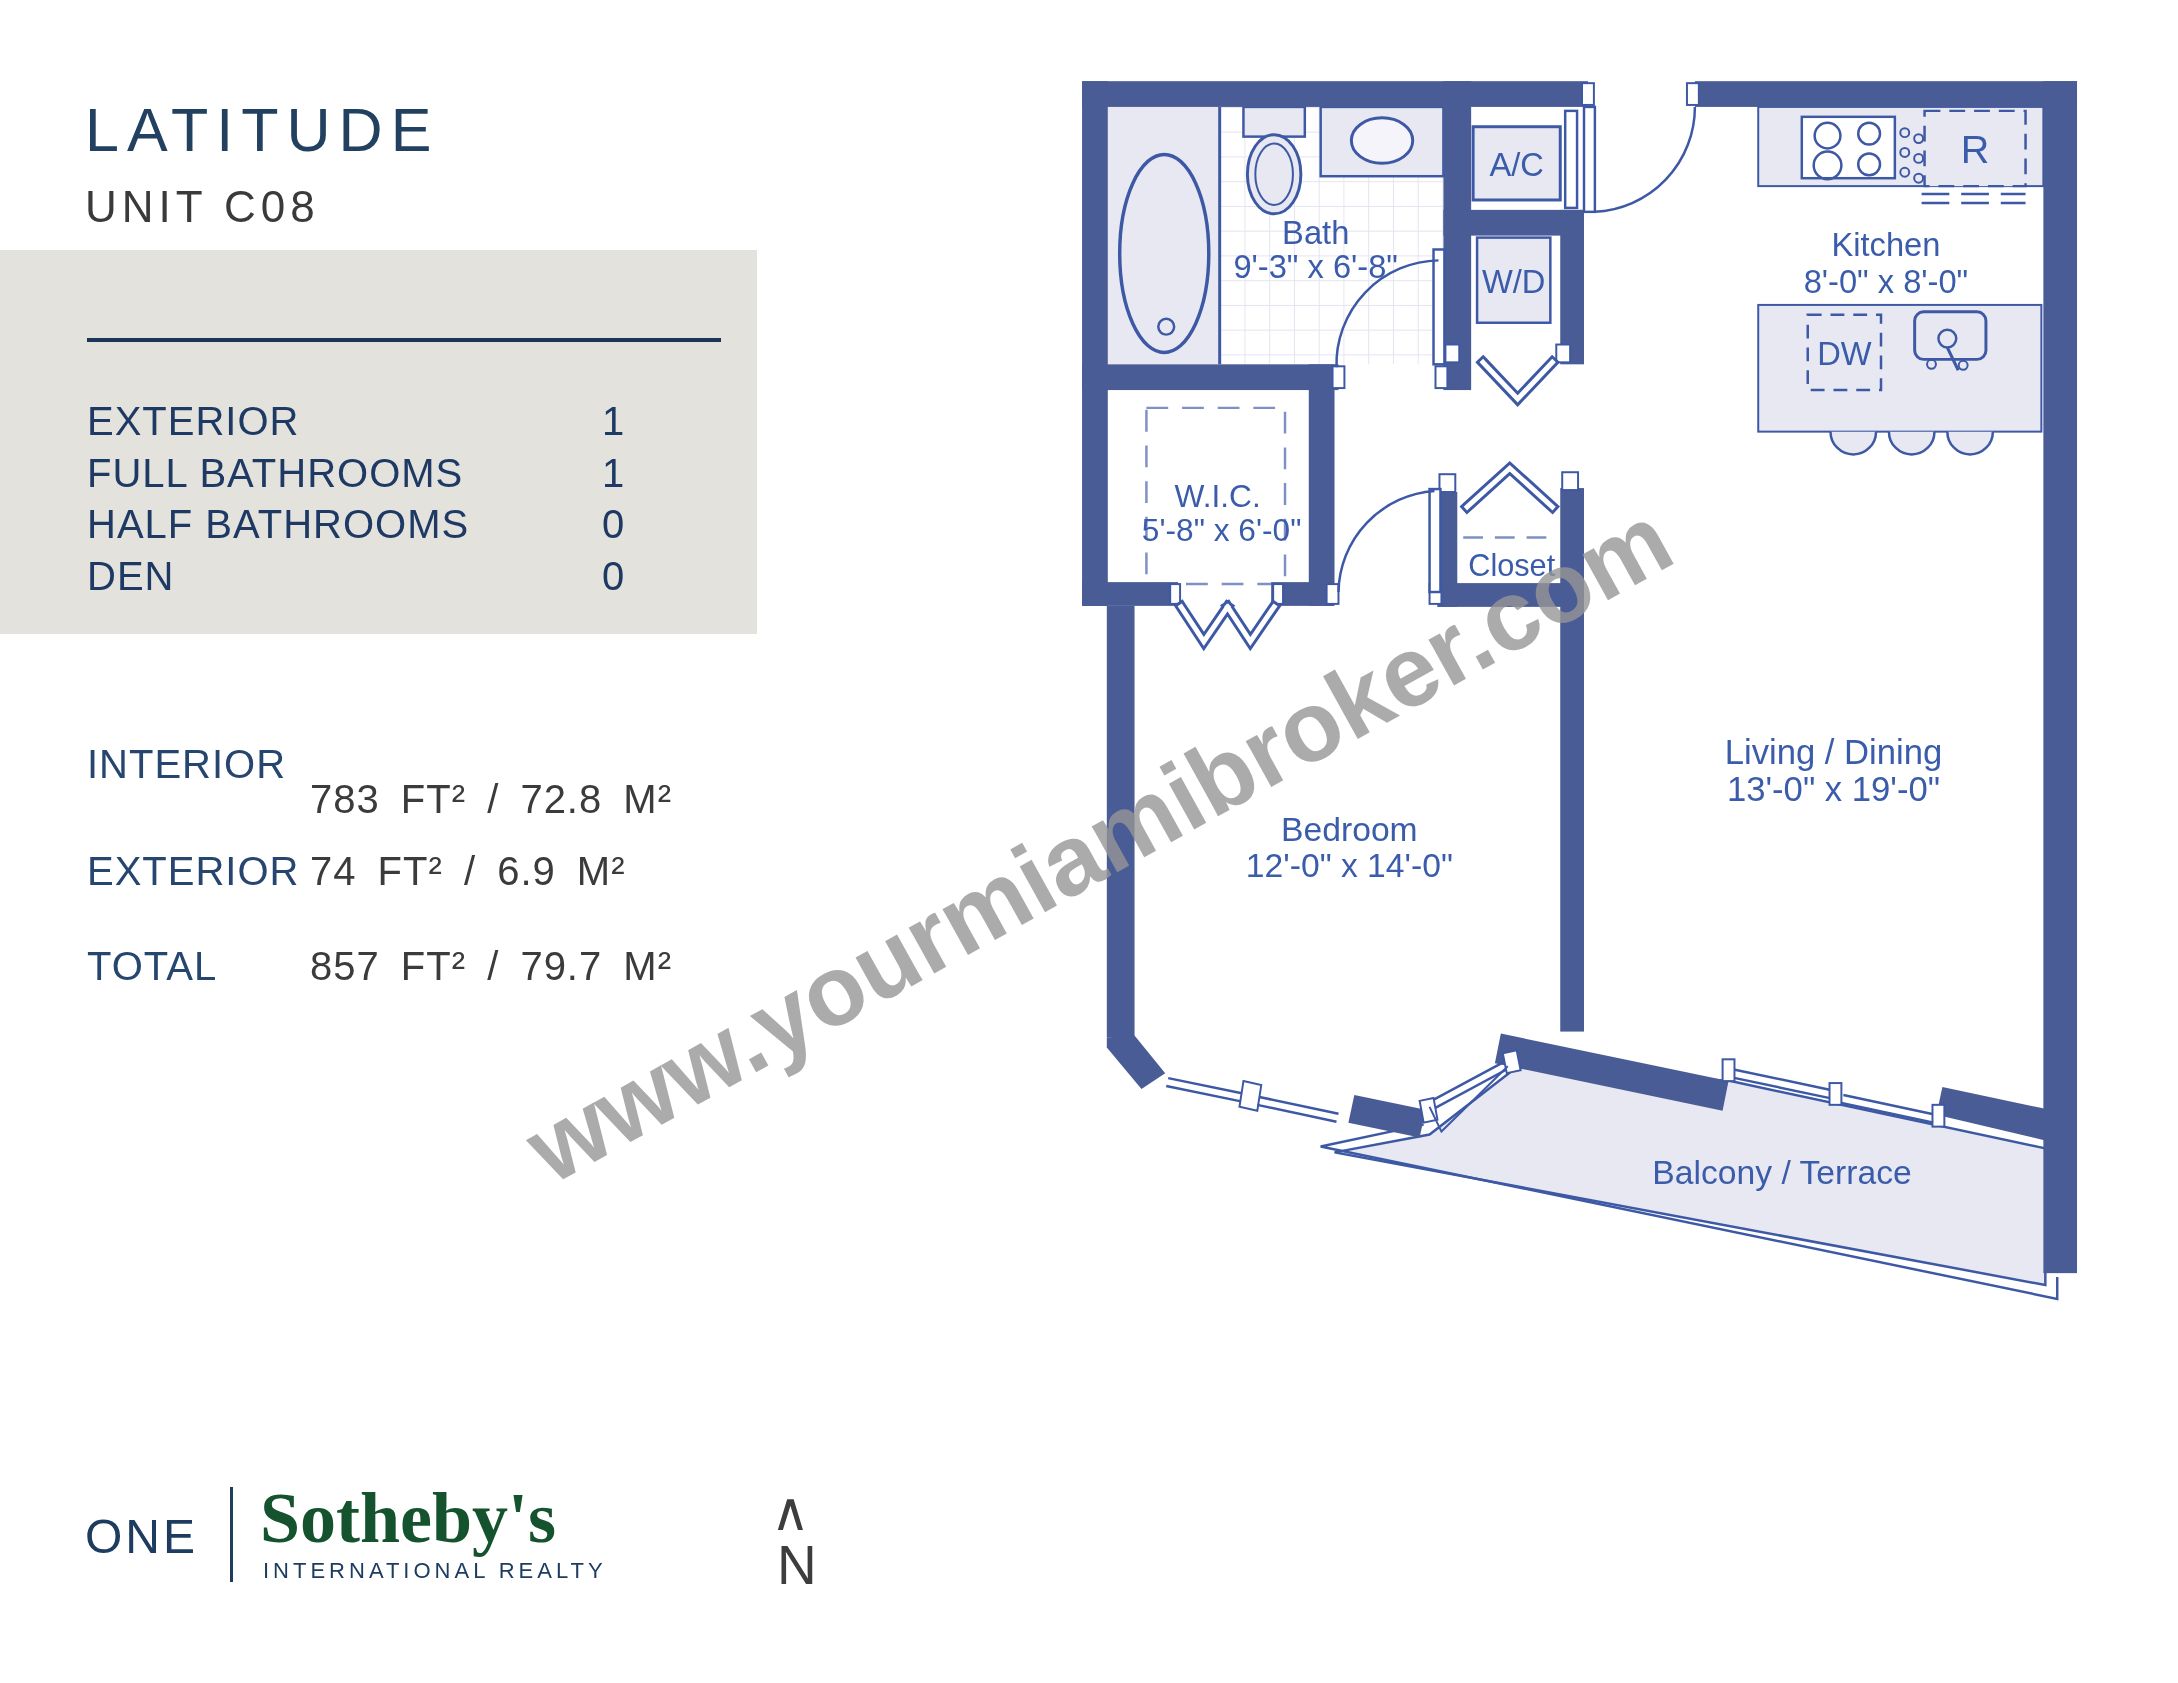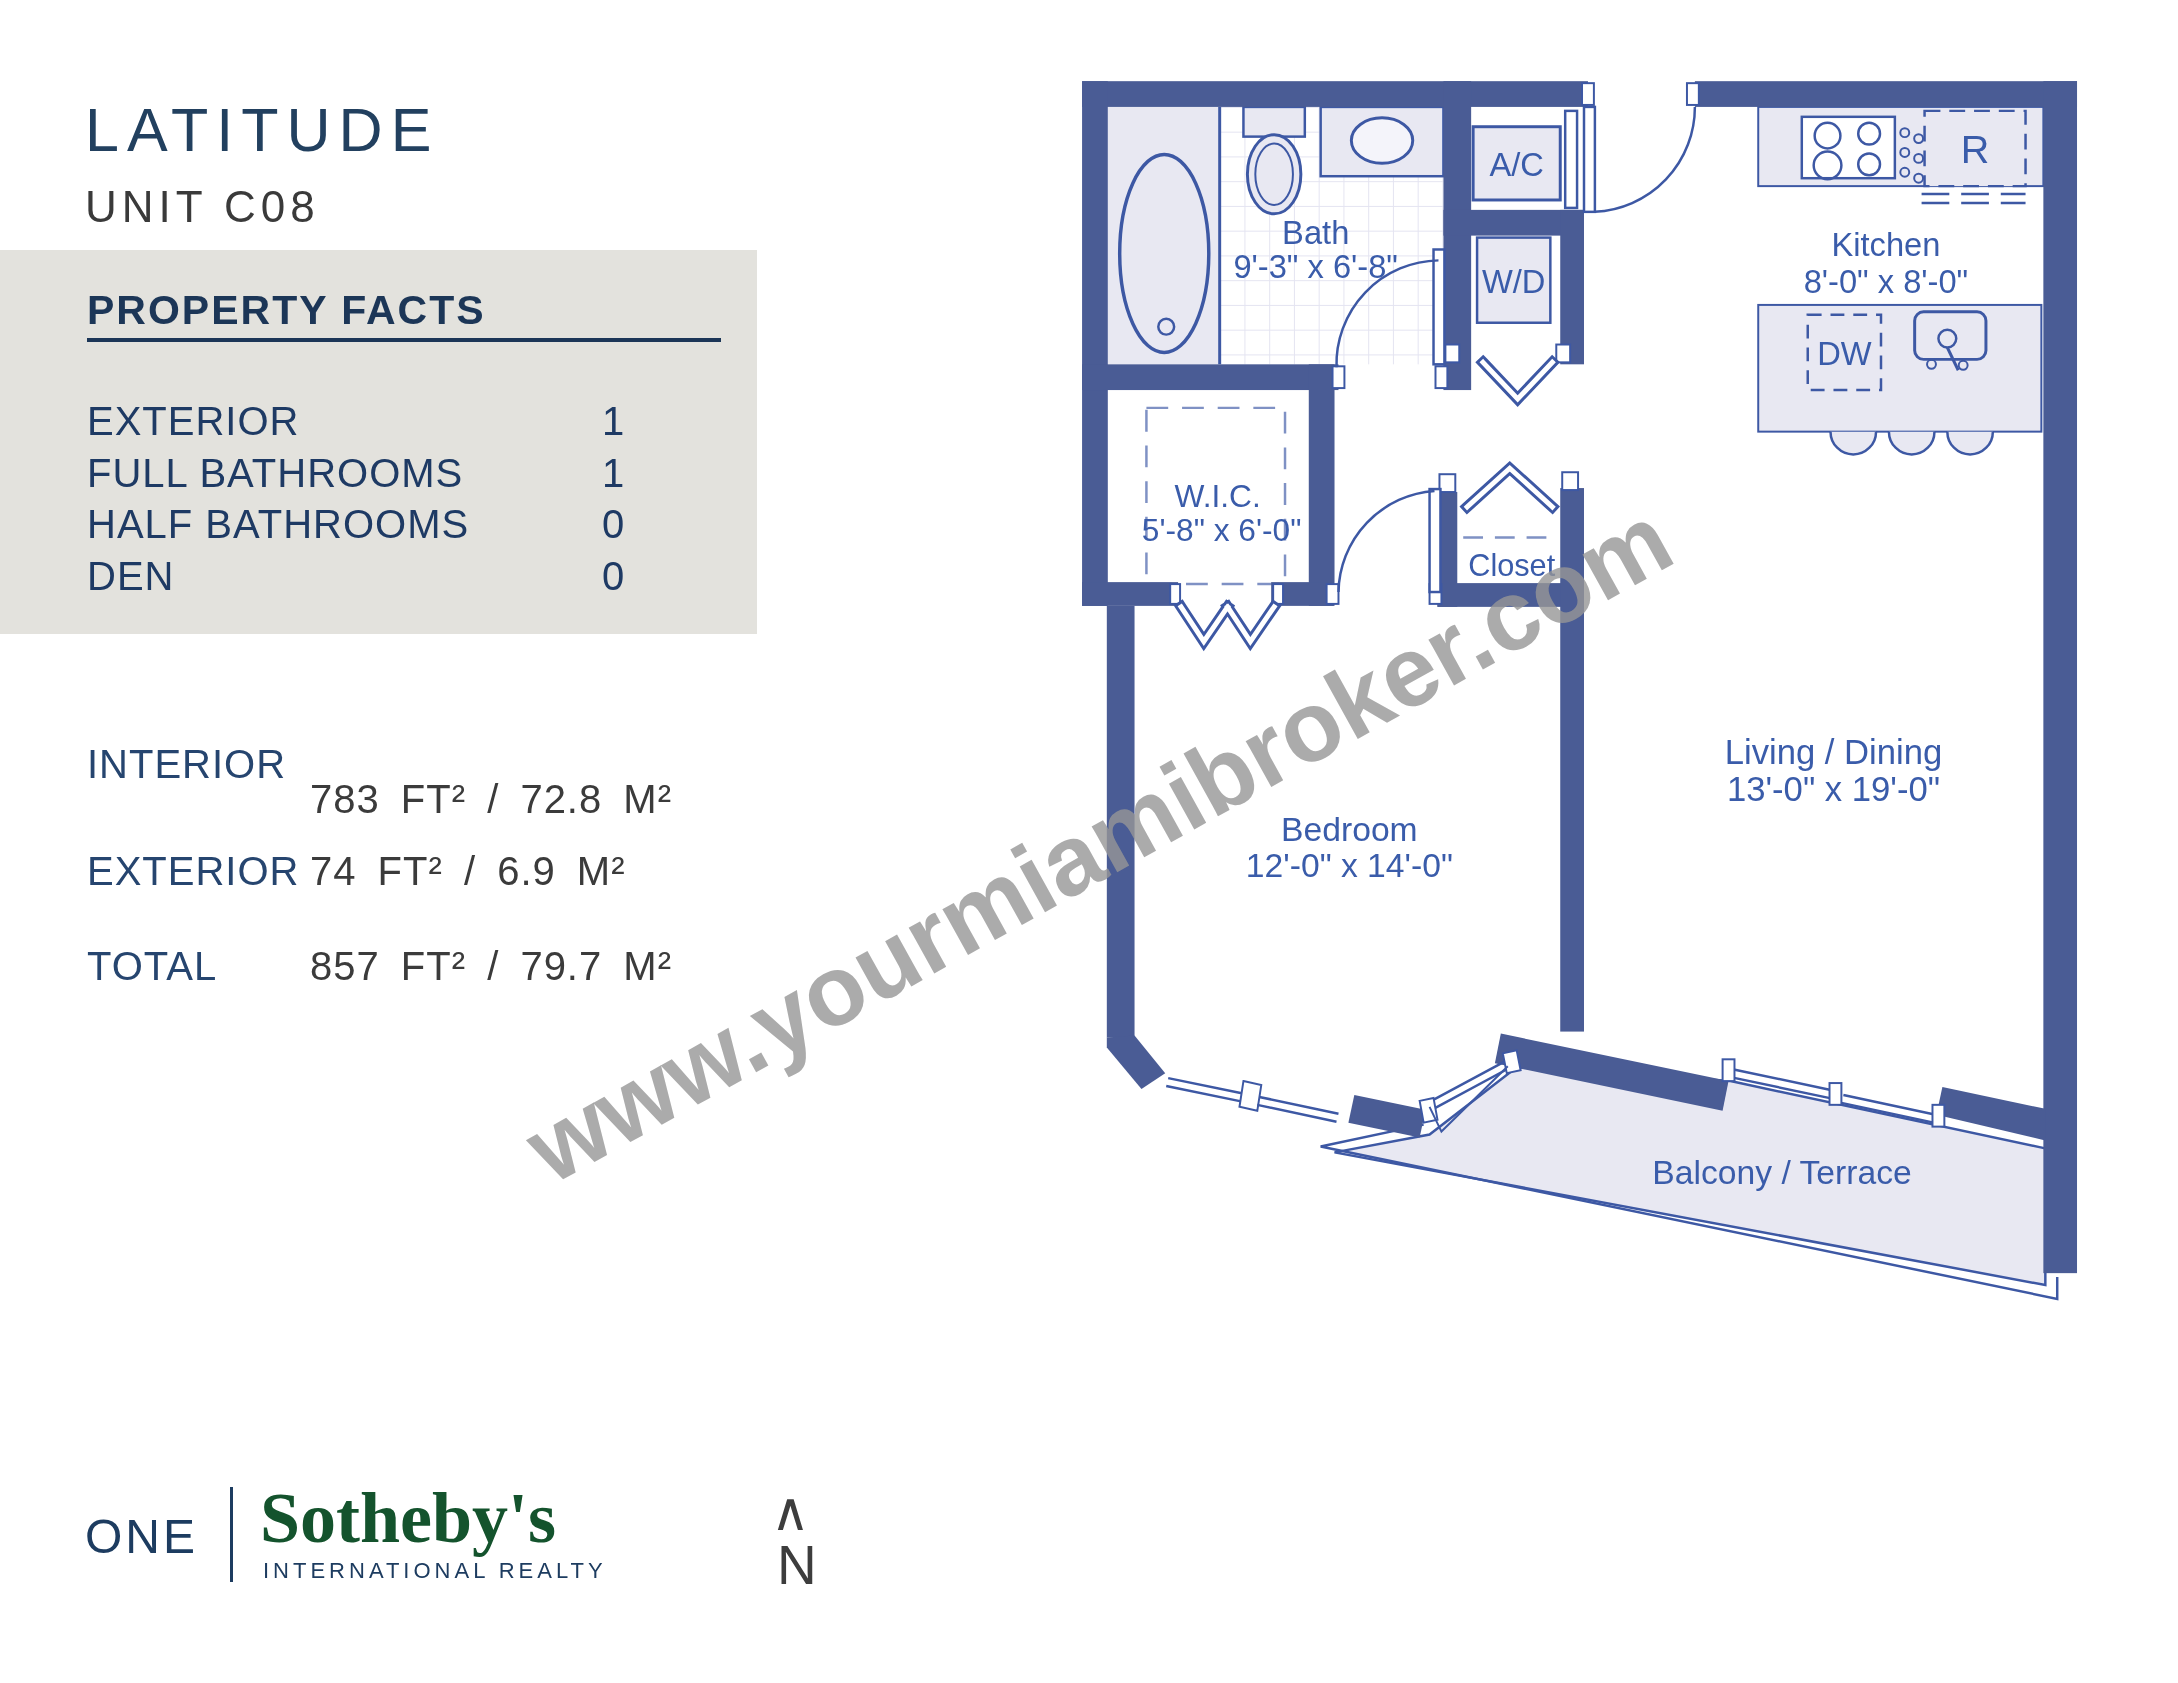"PROPERTY FACTS" div.abs { html: <div>PROPERTY FACTS</div> -> none }
